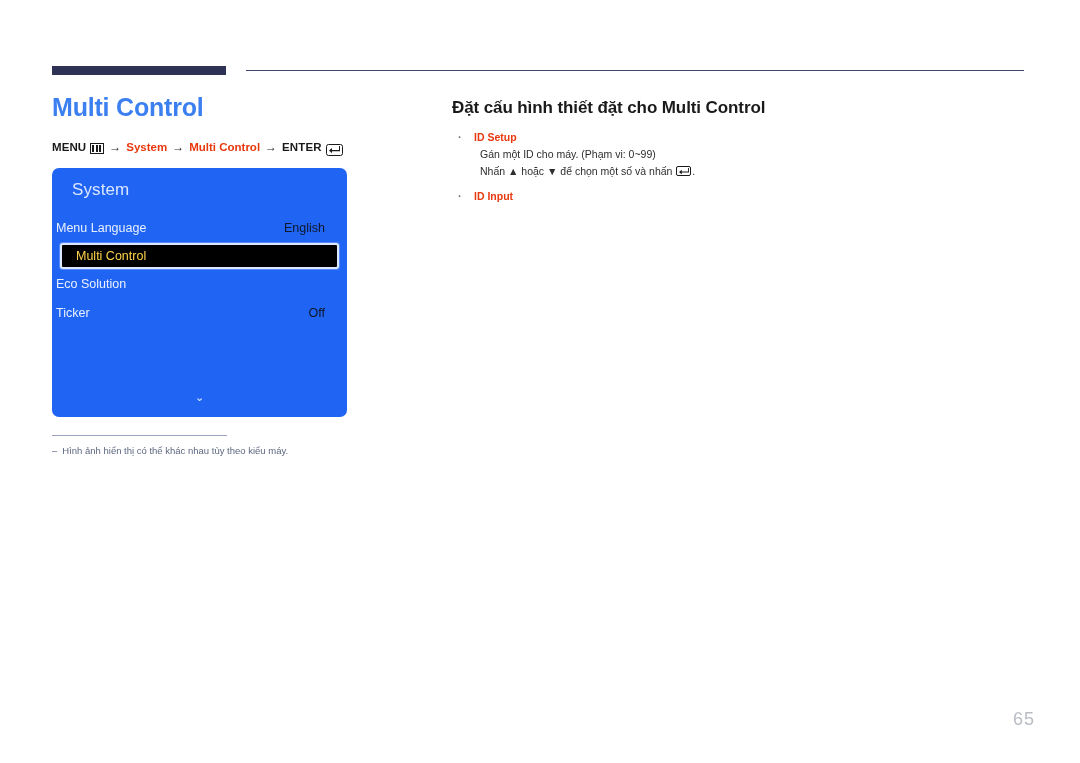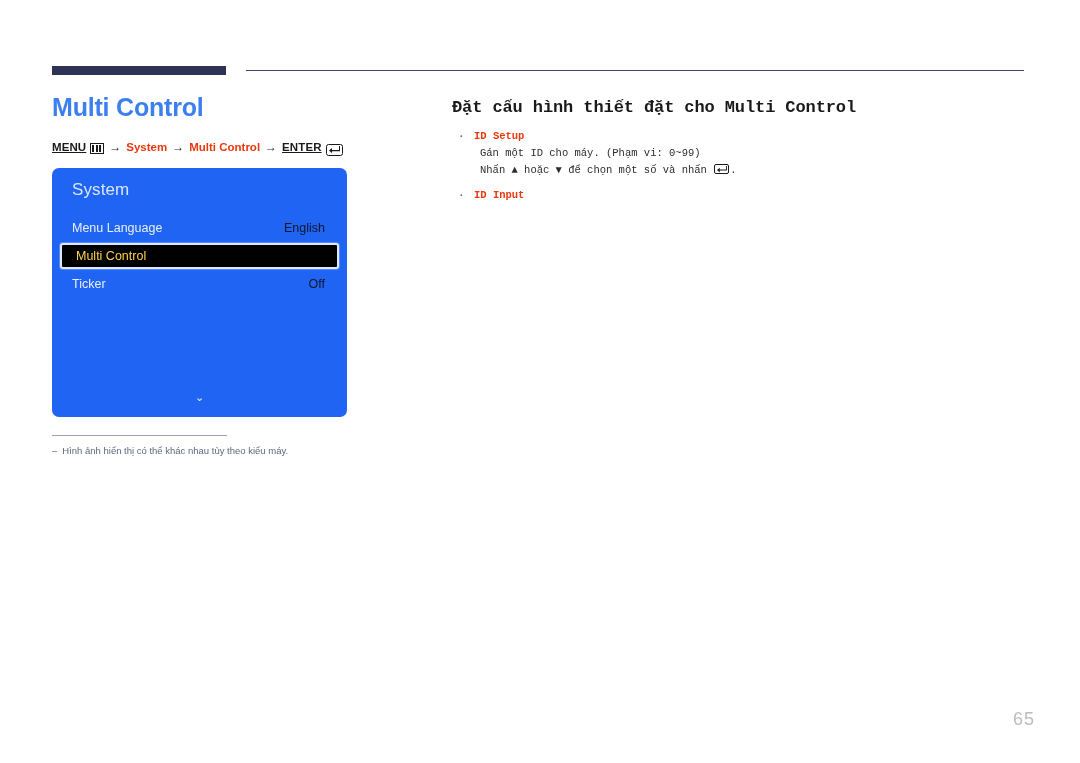"Đặt cấu hình thiết đặt" .right-col { font-family: Liberation Mono, monospace -> none }
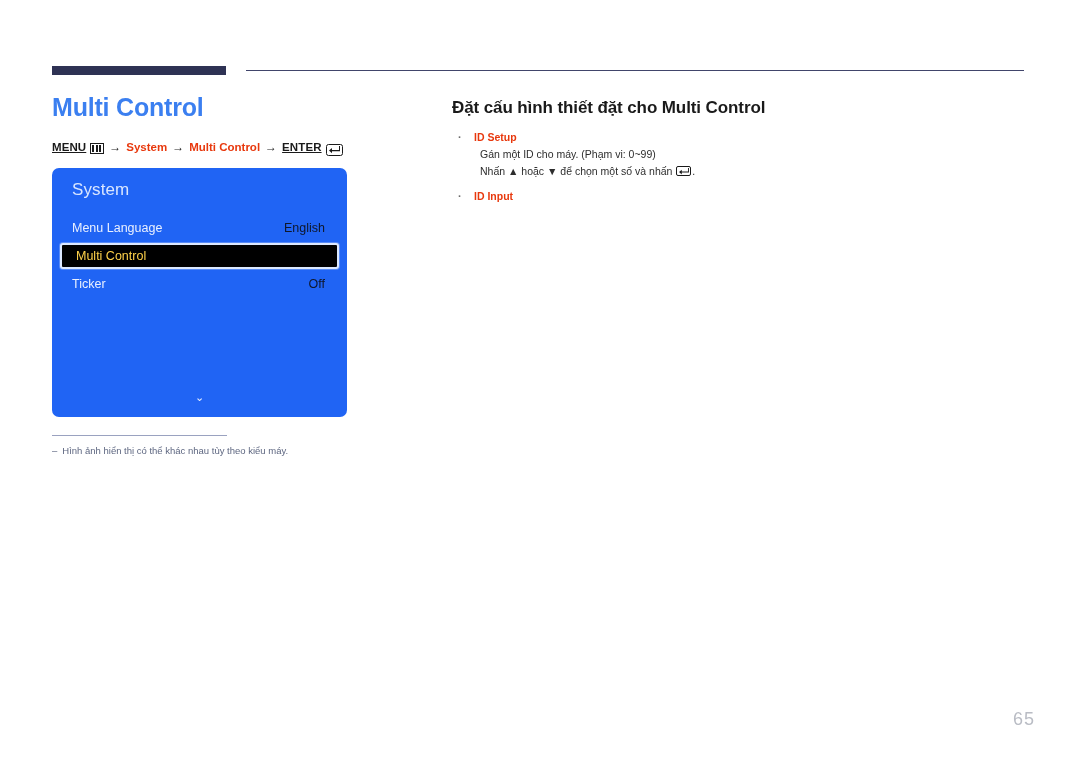"MENU" .bc-label { text-decoration: underline -> none }
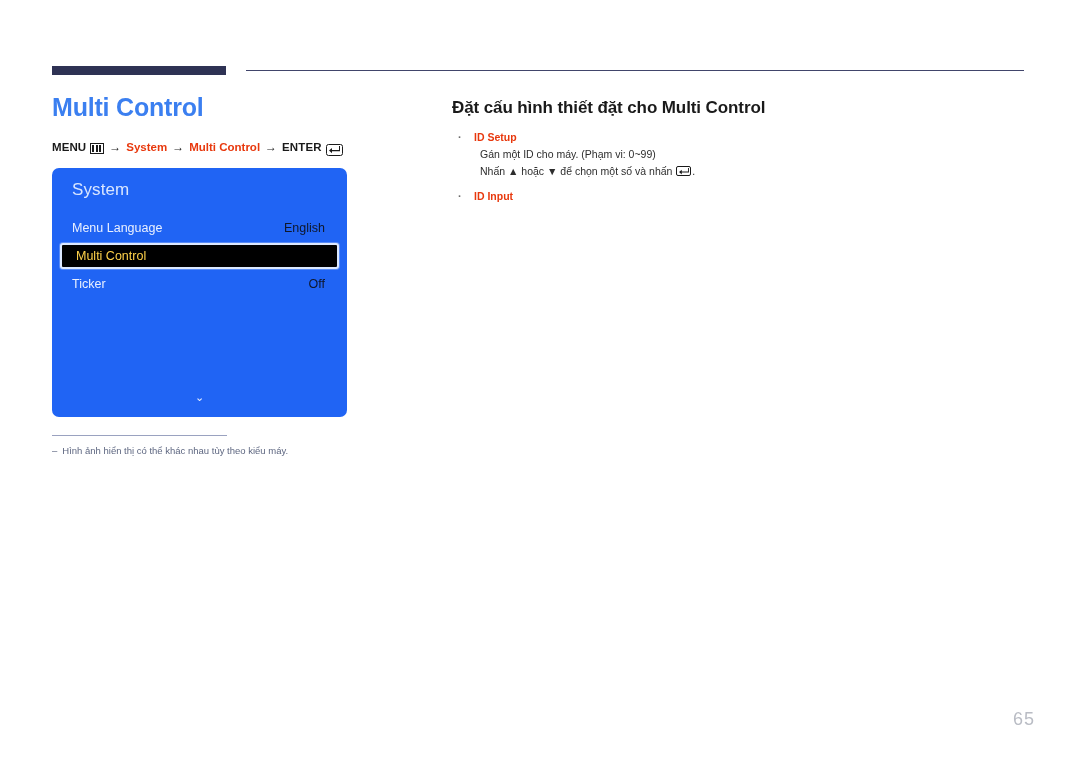"Menu Language" .osd-row { padding: 0 22px 0 20px -> 0 22px 0 4px }
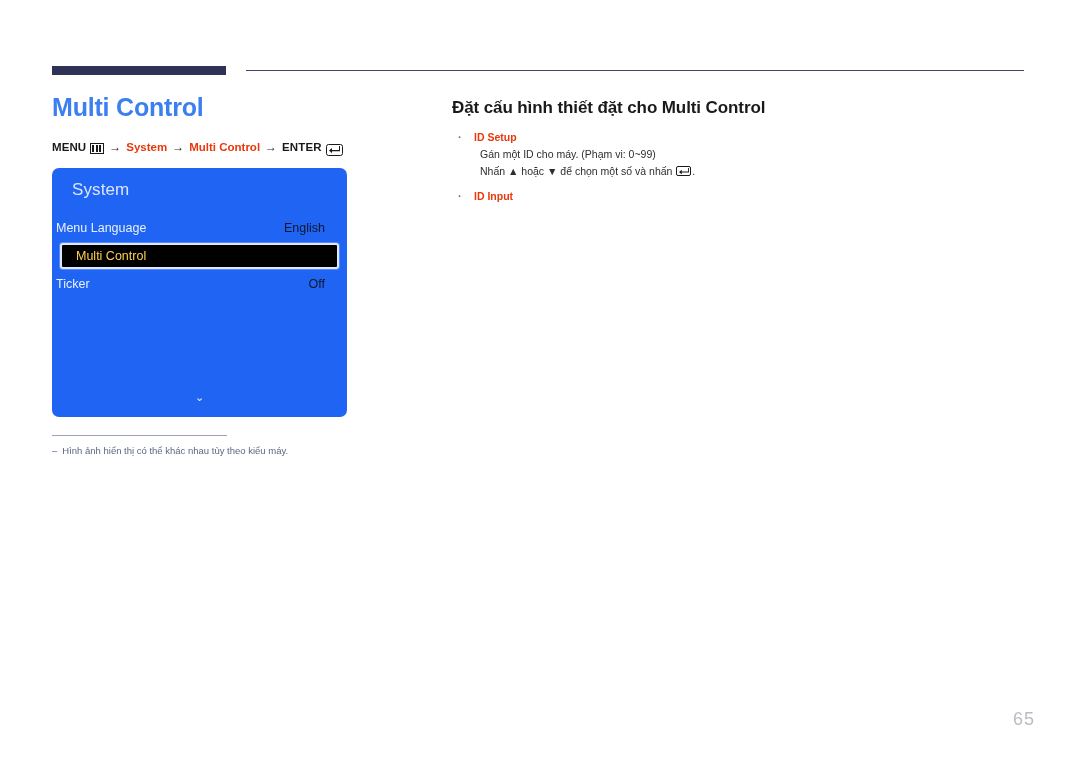"Eco Solution" div.osd-row { html: none -> <div> <span>Eco Solution</span> <span></span> </div> }
